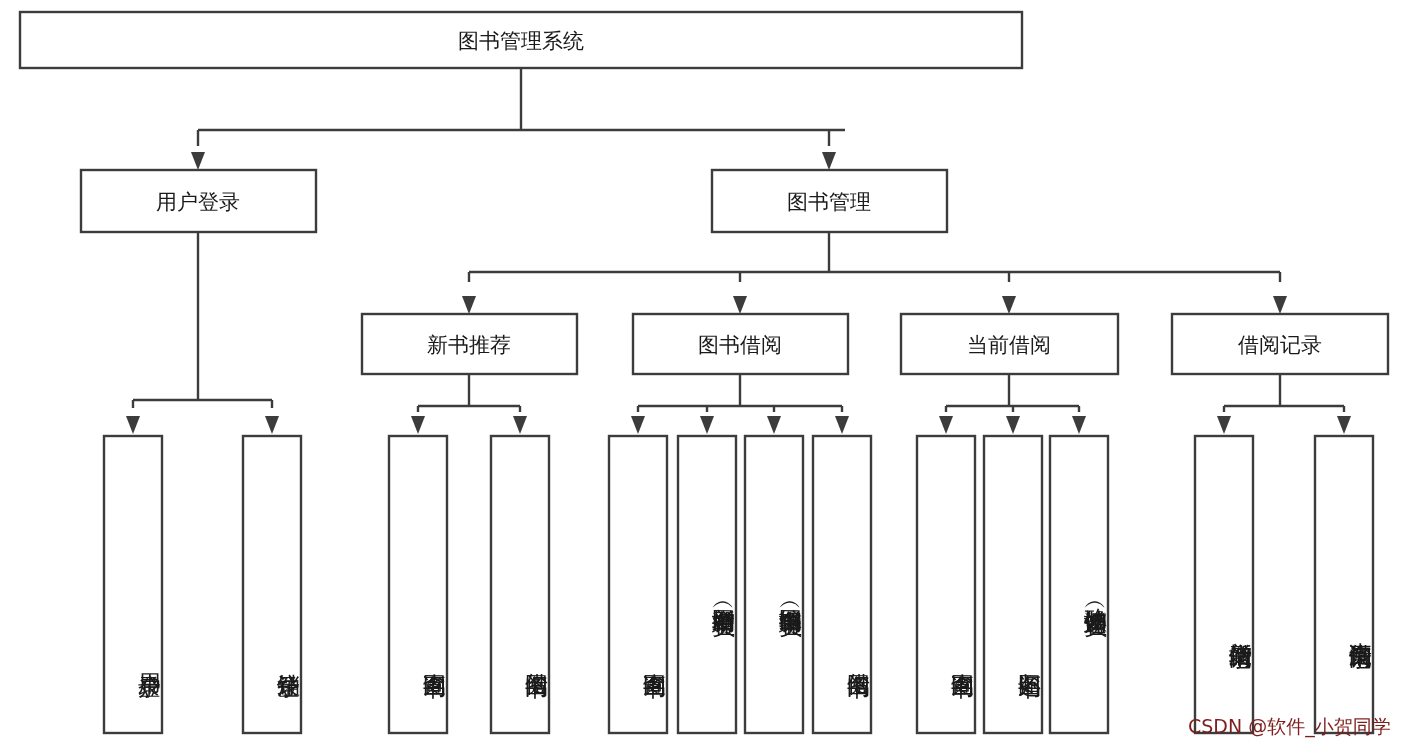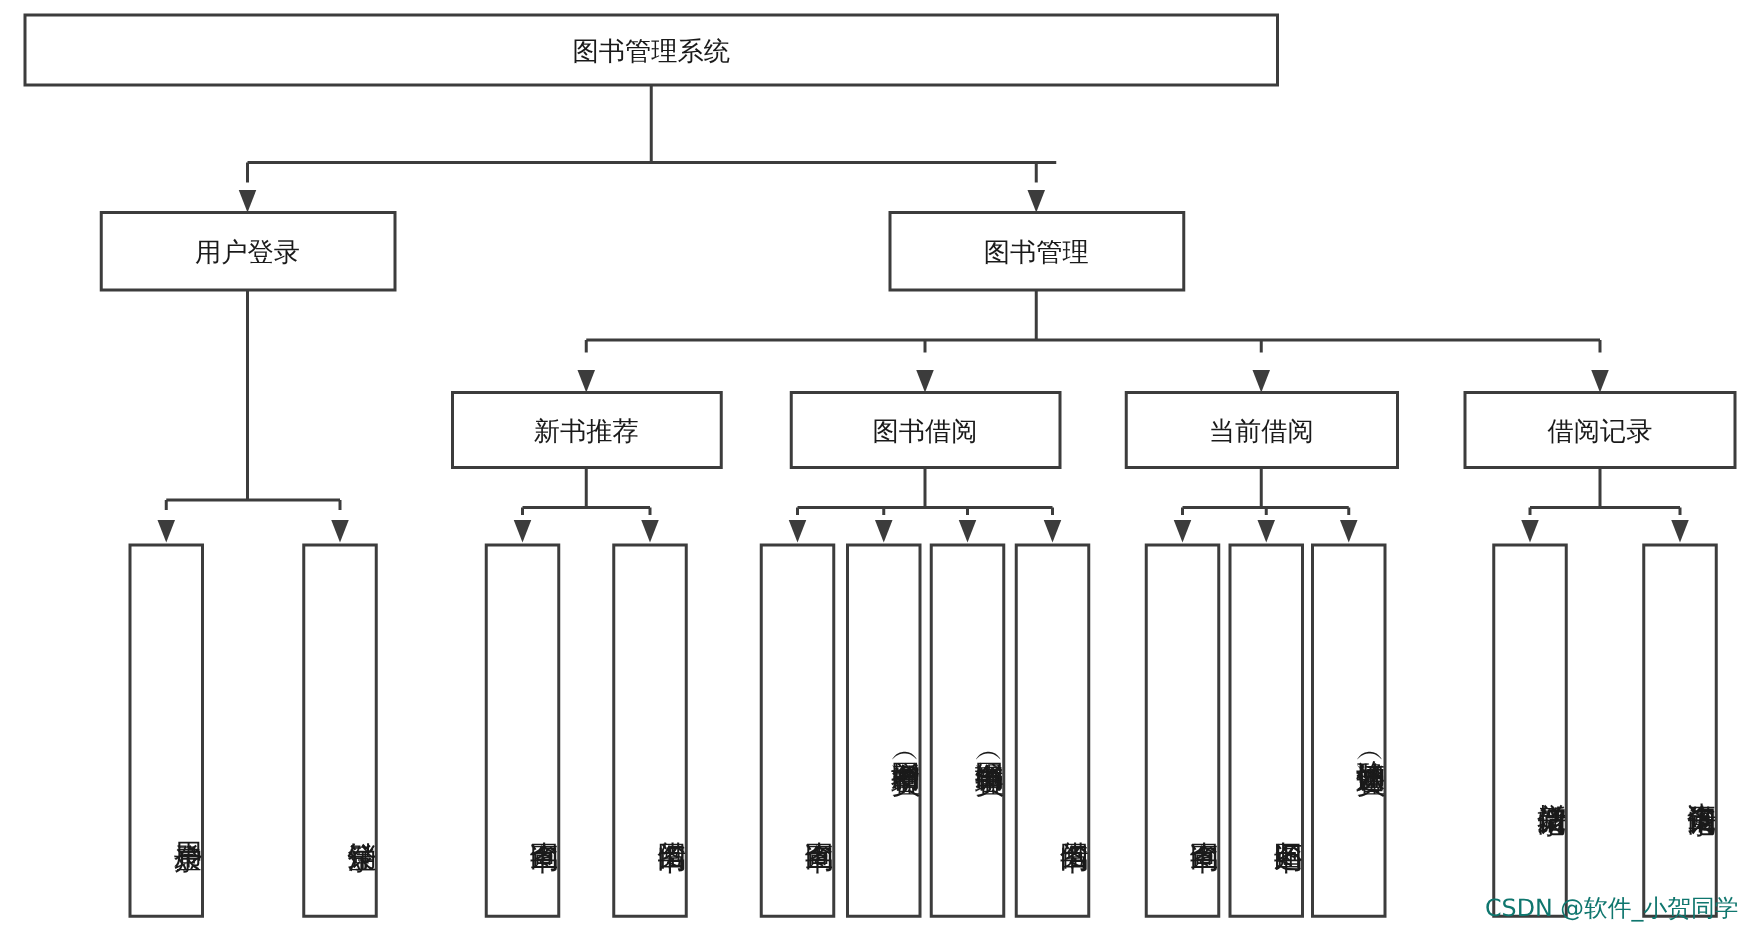"CSDN @软件_小贺同学" .watermark { color: #0f766e -> #7f1d1d }
